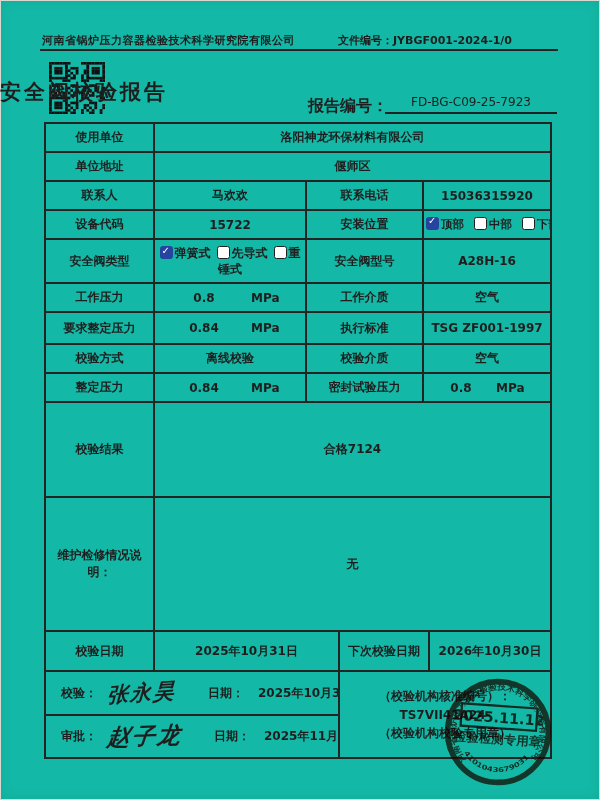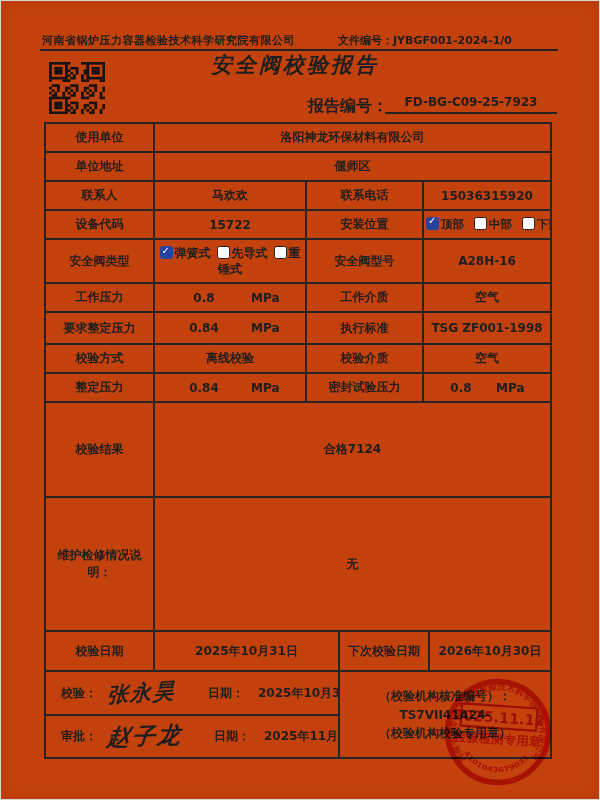"河南省锅炉压力容器检验技术科学研究院有限公司" .page { background: #c2410c -> #14b8a6 }
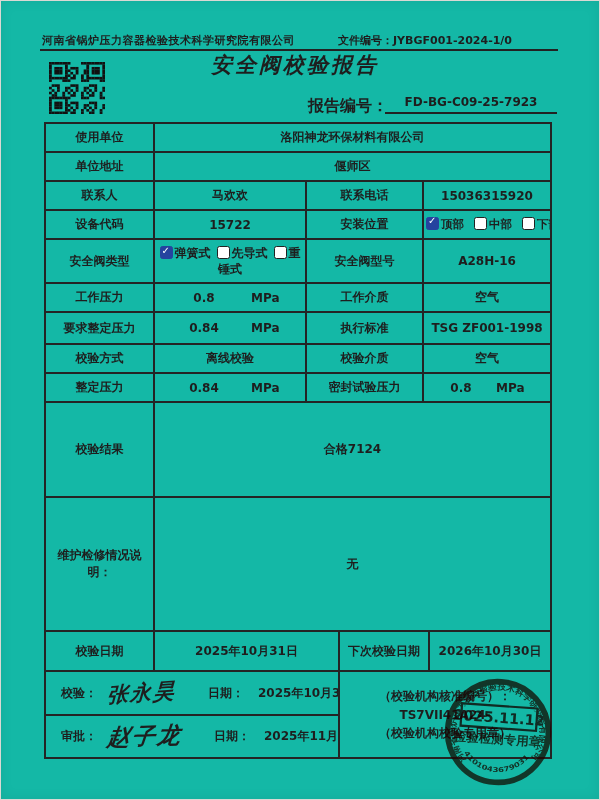"安全阀校验报告" .title { font-style: italic -> none; text-align: center -> none; top: 51px -> 78px }
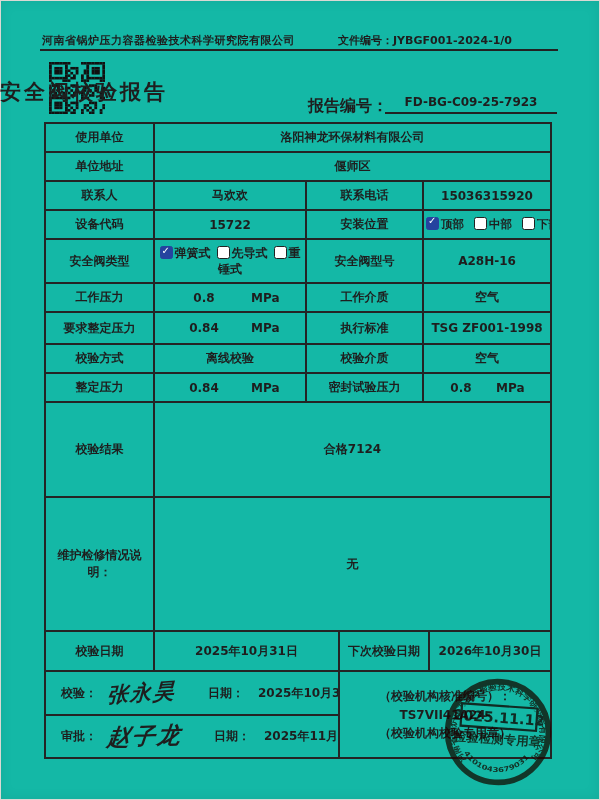"FD-BG-C09-25-7923" .repno-val { font-weight: 700 -> 400 }
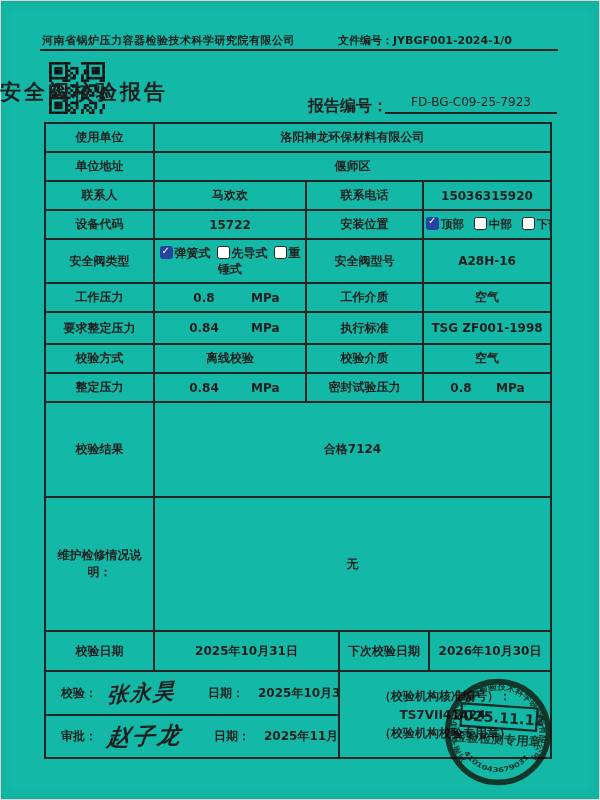"TSG ZF001-1998" td { text: ZF001-1998 -> ZF001-1997 }
